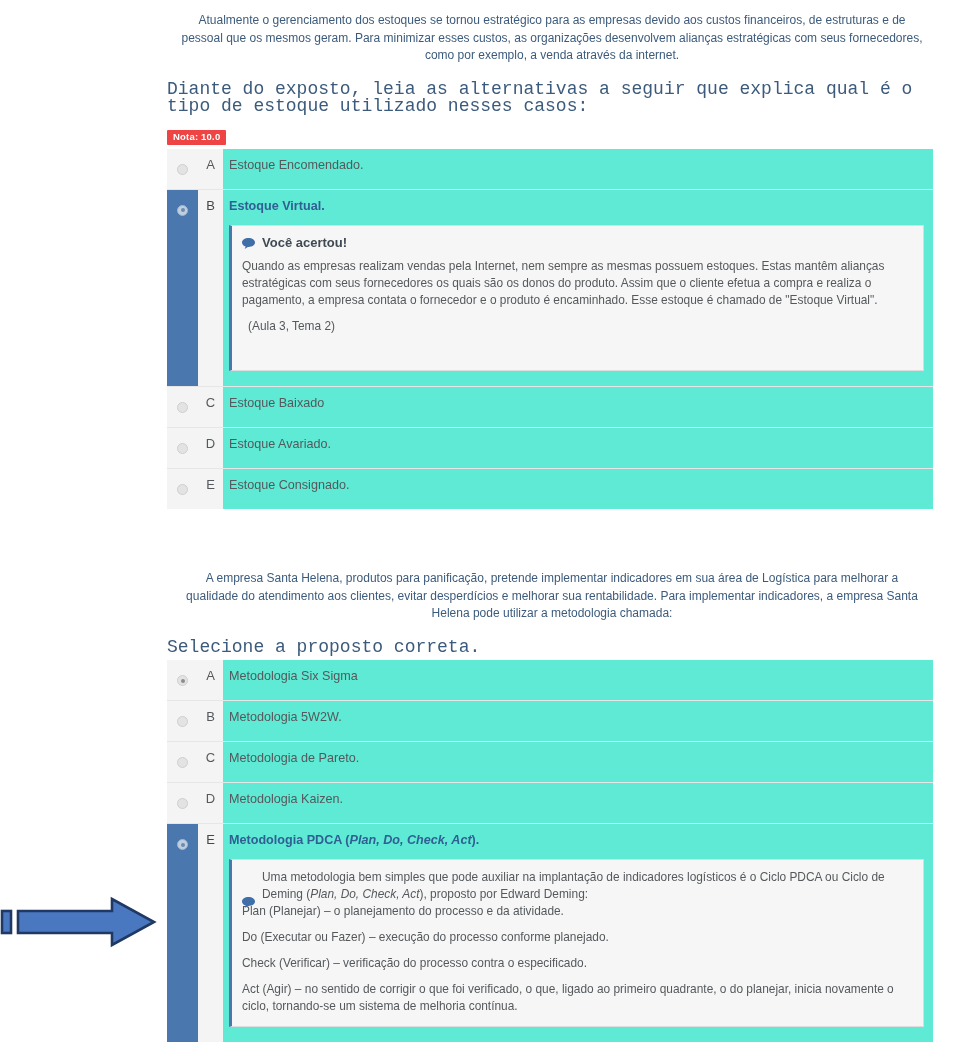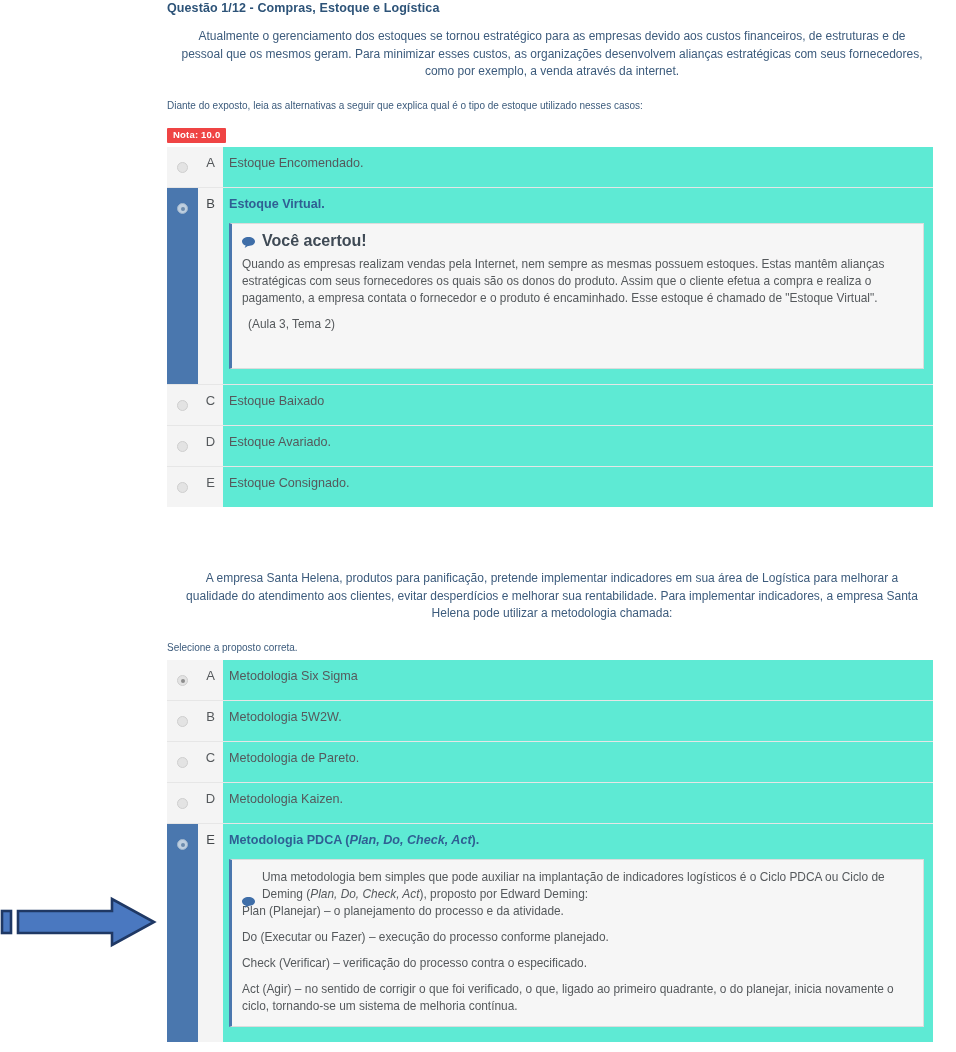"Questão 1/12 - Compras, Estoque" h2.q-title { html: <h2>Questão 1/12 - Compras, Estoque e Logística</h2> -> none }
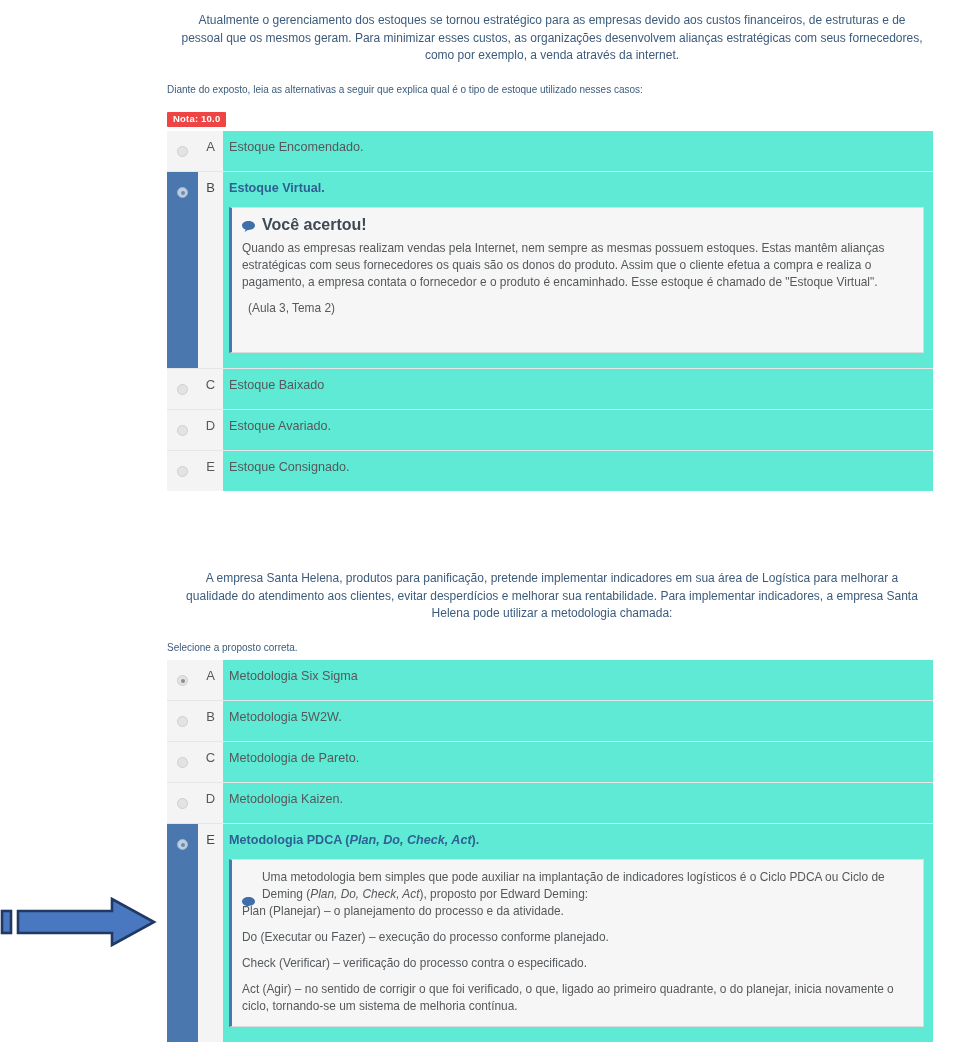"Diante do exposto, leia as" .q-prompt { font-family: none -> Liberation Mono, monospace; font-size: 10px -> 18px }
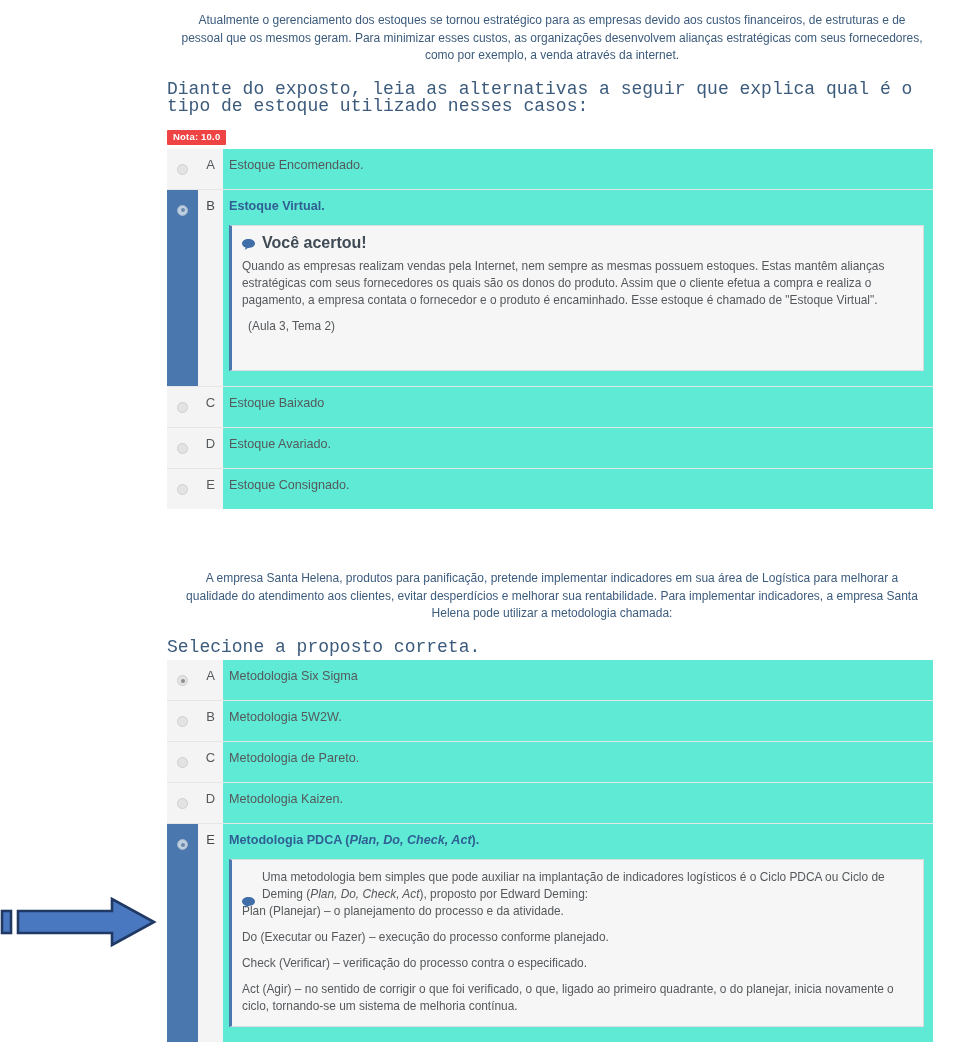"Você acertou!" .fb-head { font-size: 16px -> 13px }
